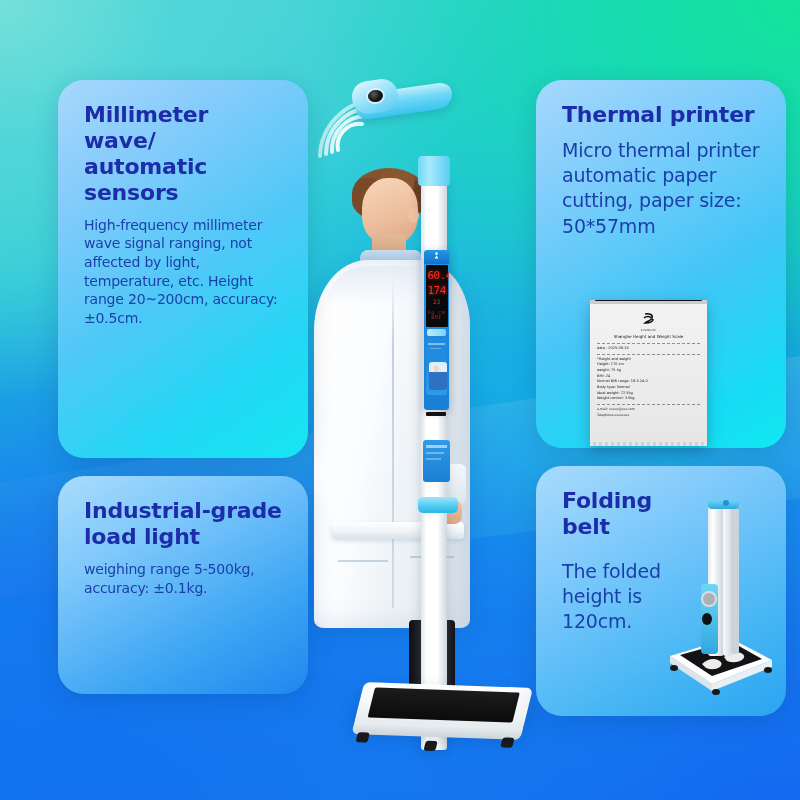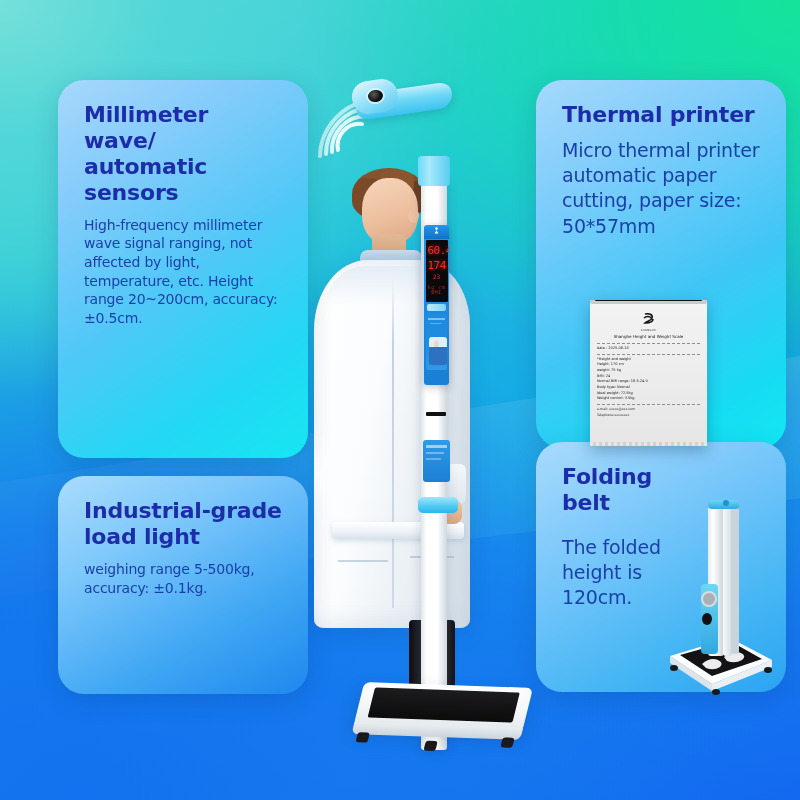"60.4" .panel { top: 165px -> 190px }
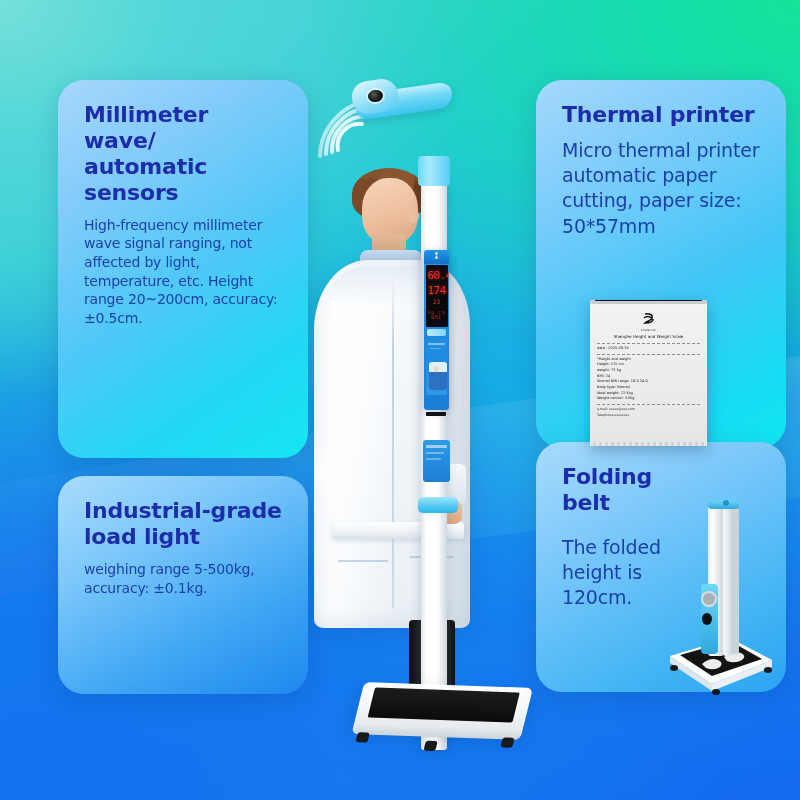"Folding" .card-br { top: 442px -> 466px }
